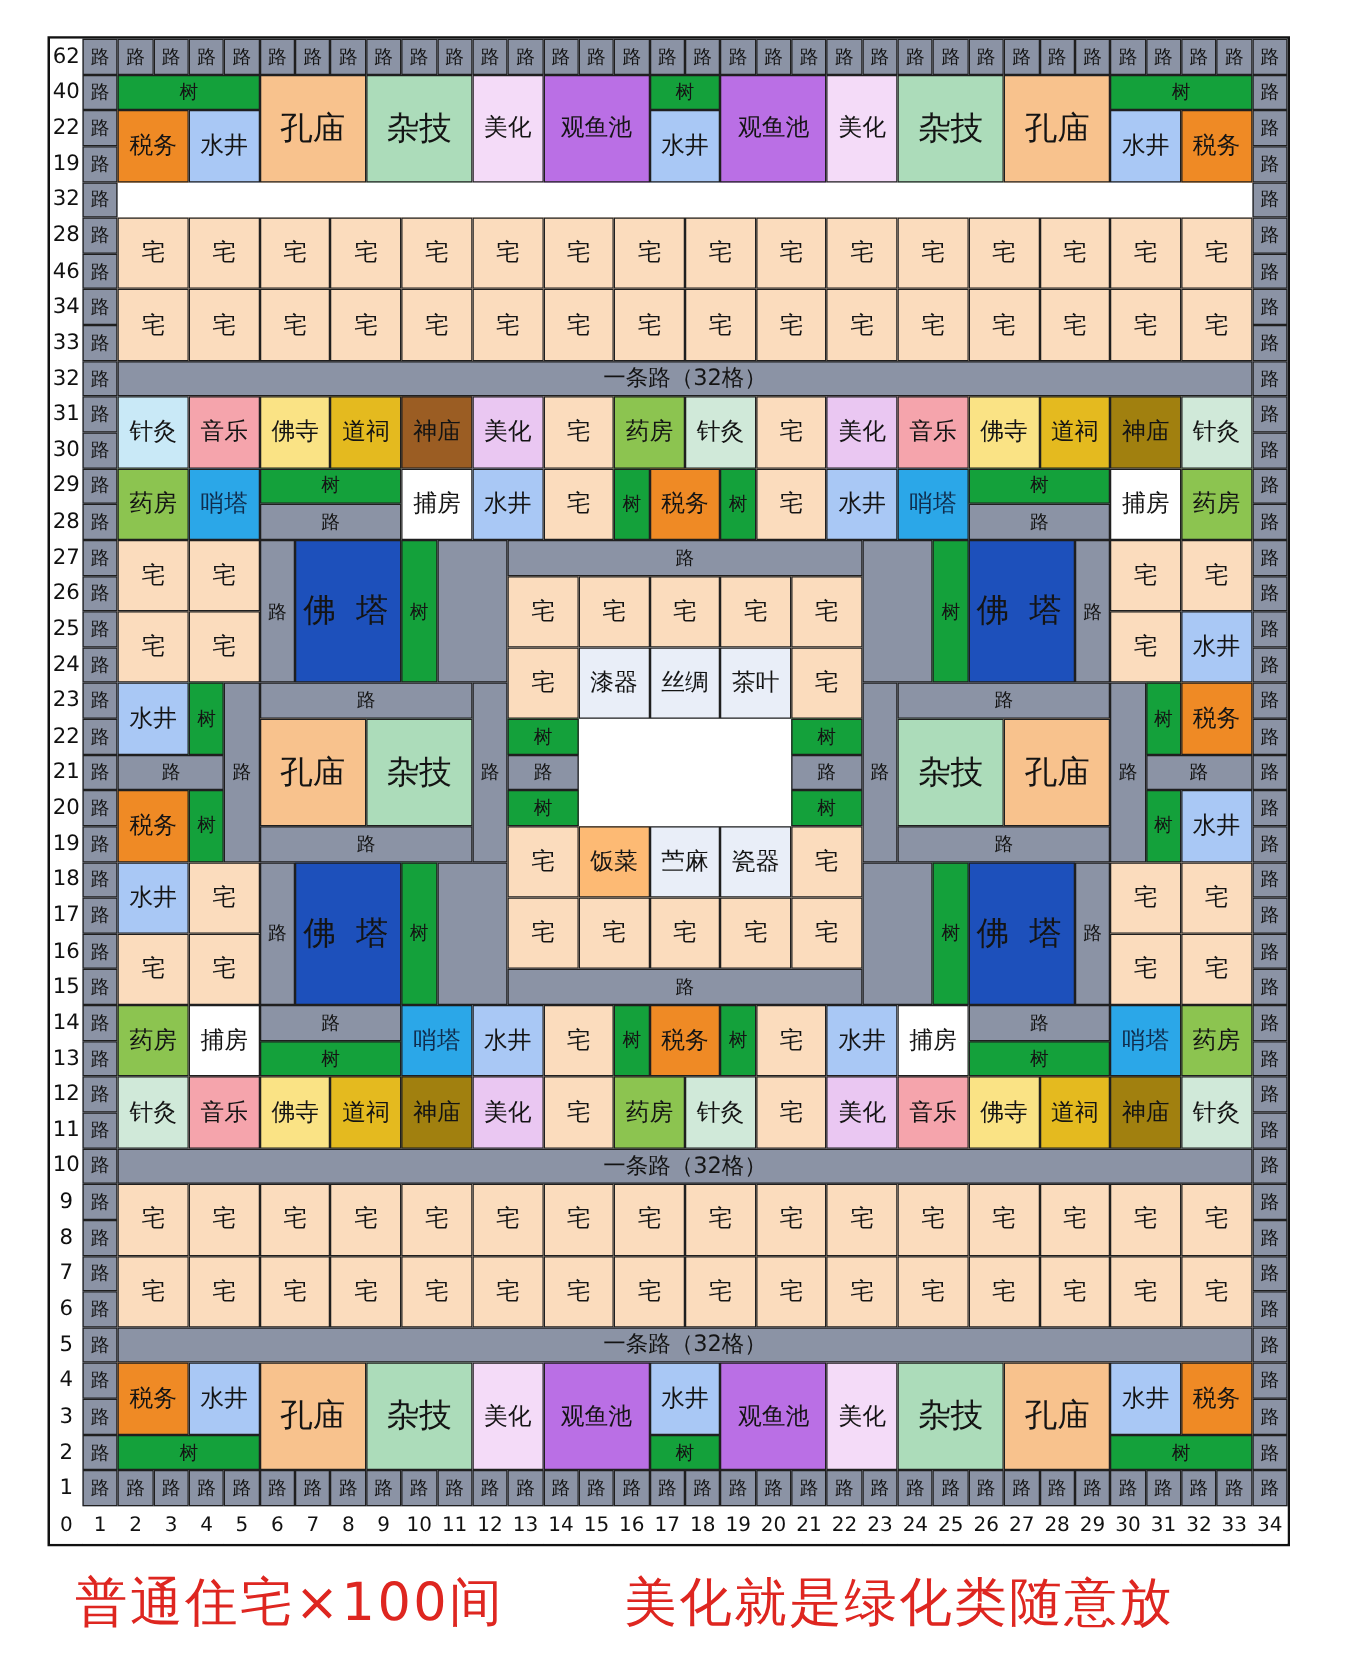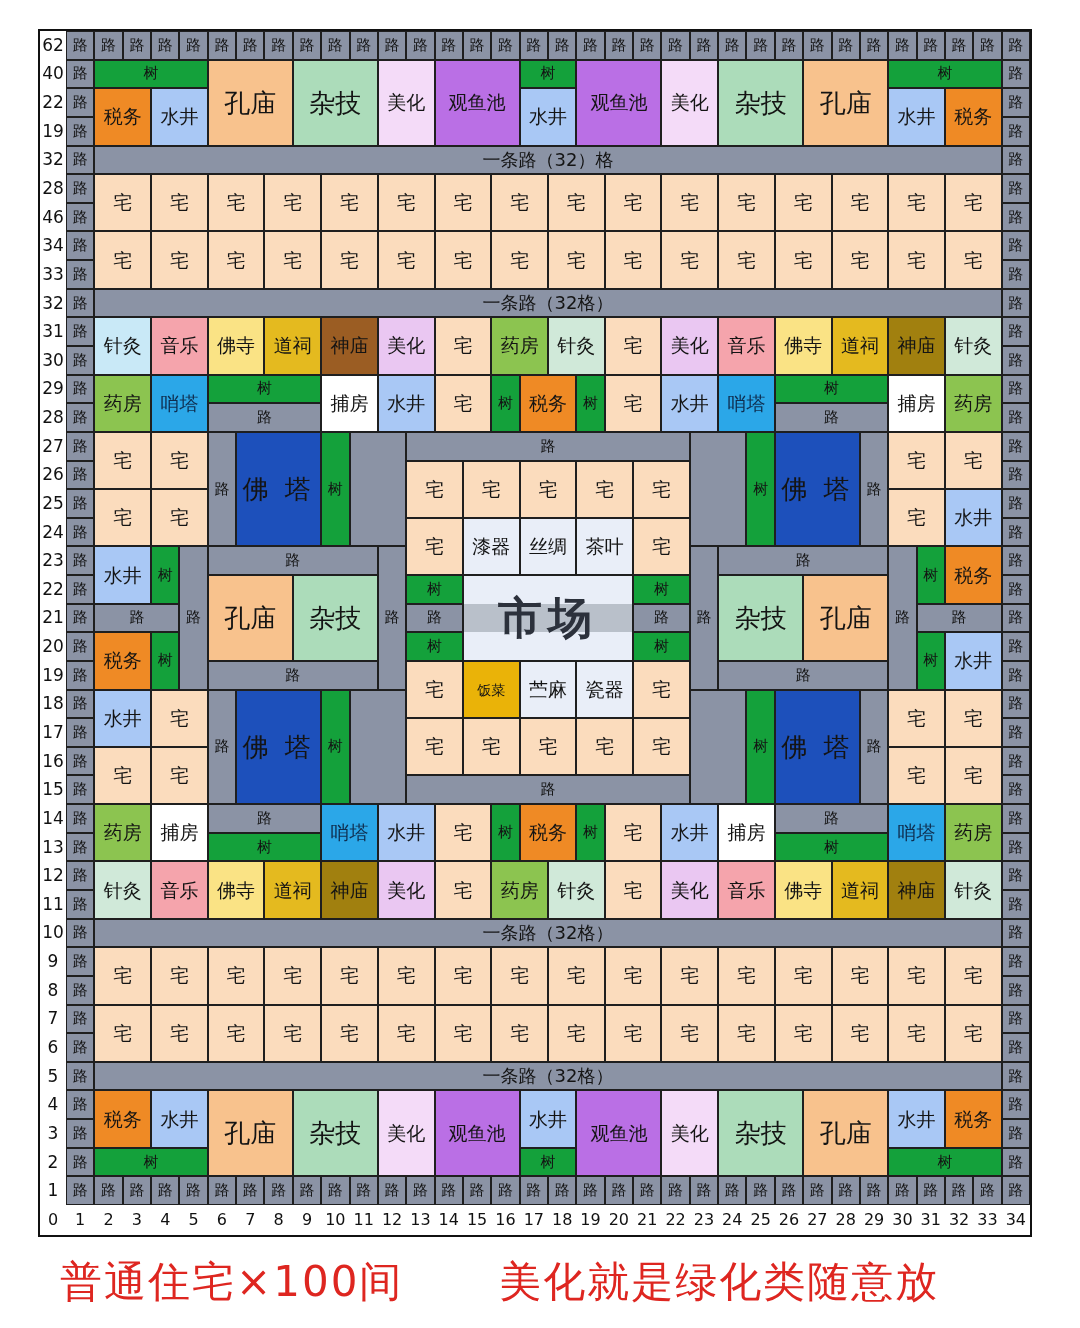"一条路（32）格" div.cell { html: <div>一条路（32）格</div> -> none }
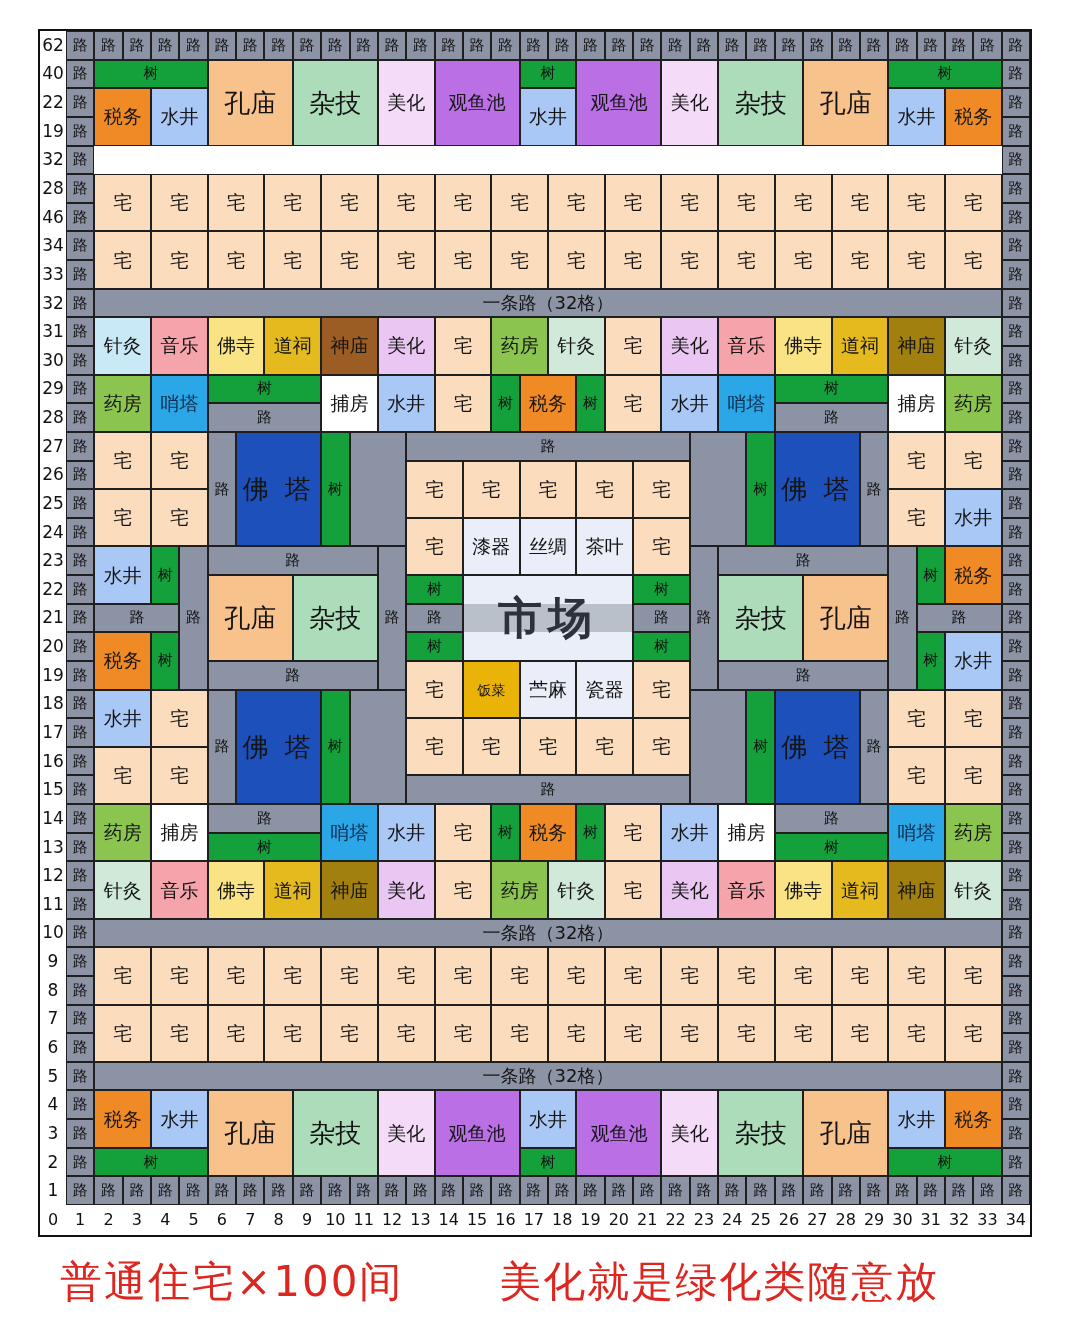"市场" div.cell { html: <div> <div></div> <span>市场</span> </div> -> none }
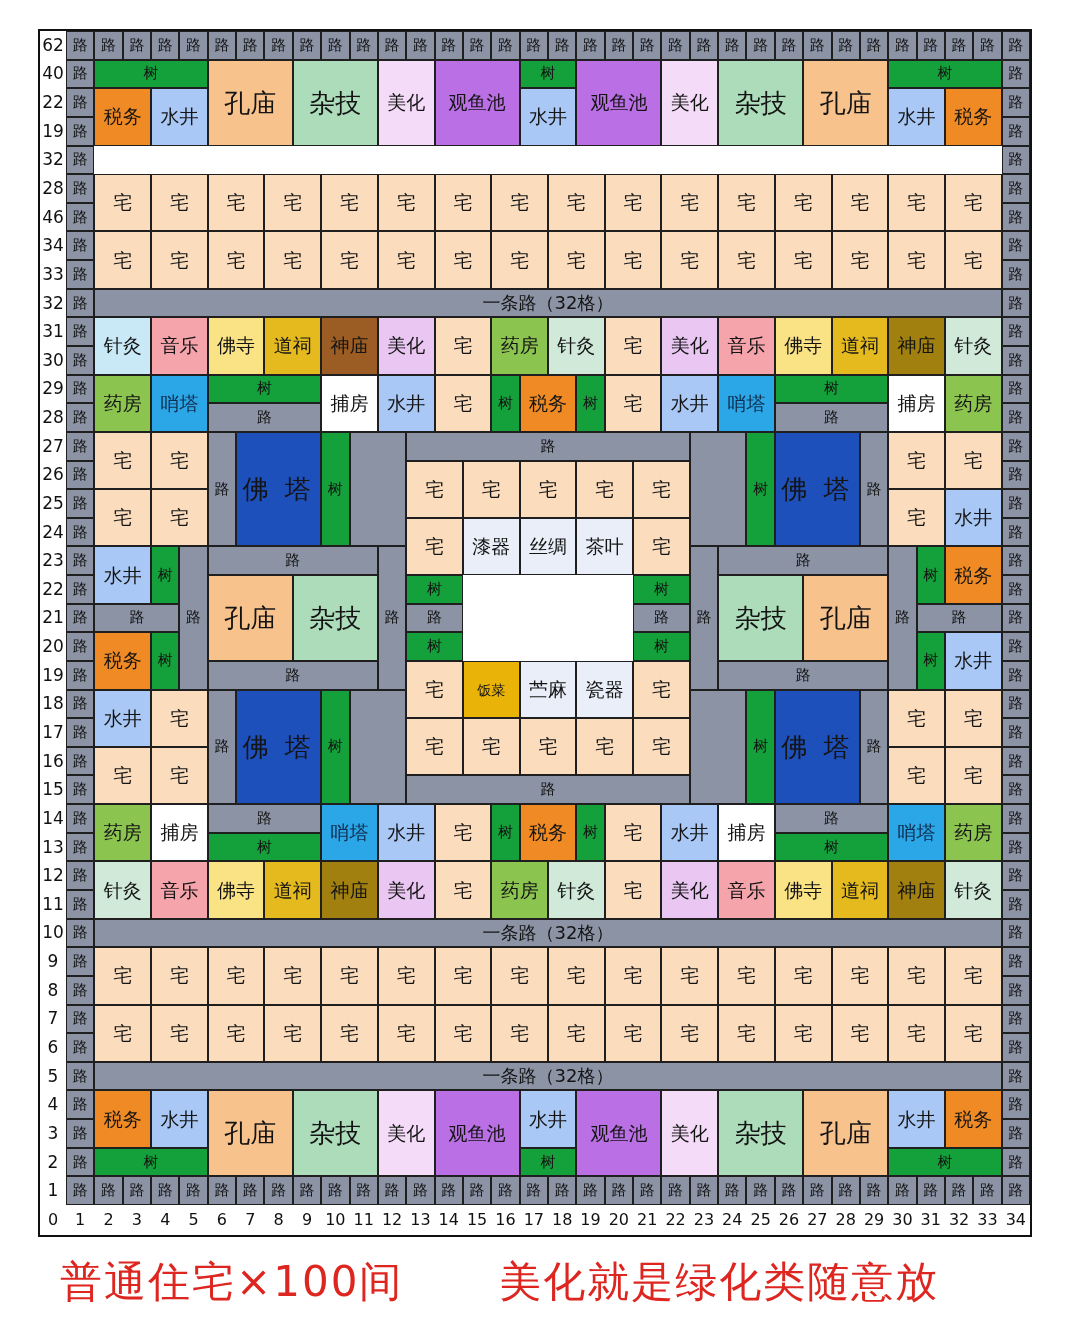"饭菜" div.cell { background: #eab308 -> #fdba74; font-size: 14px -> 19px }
